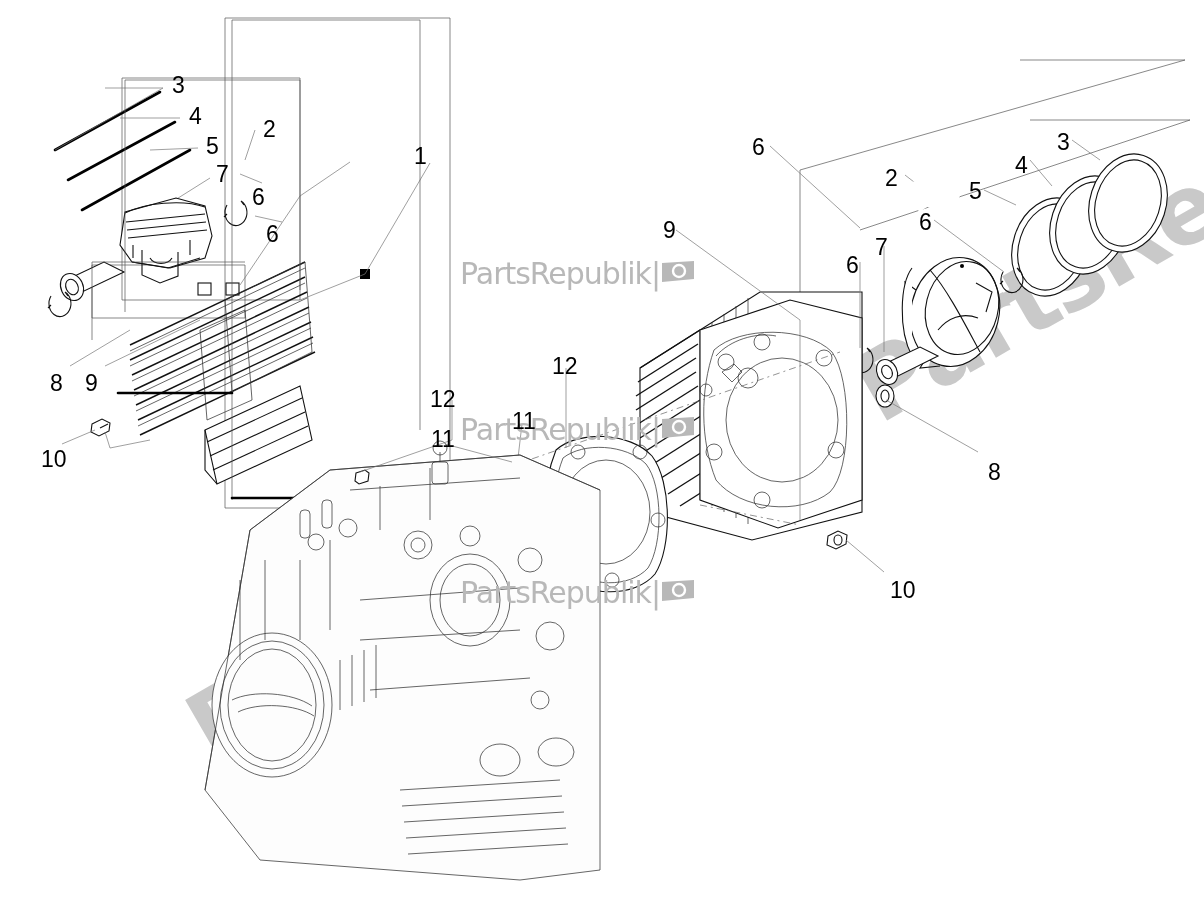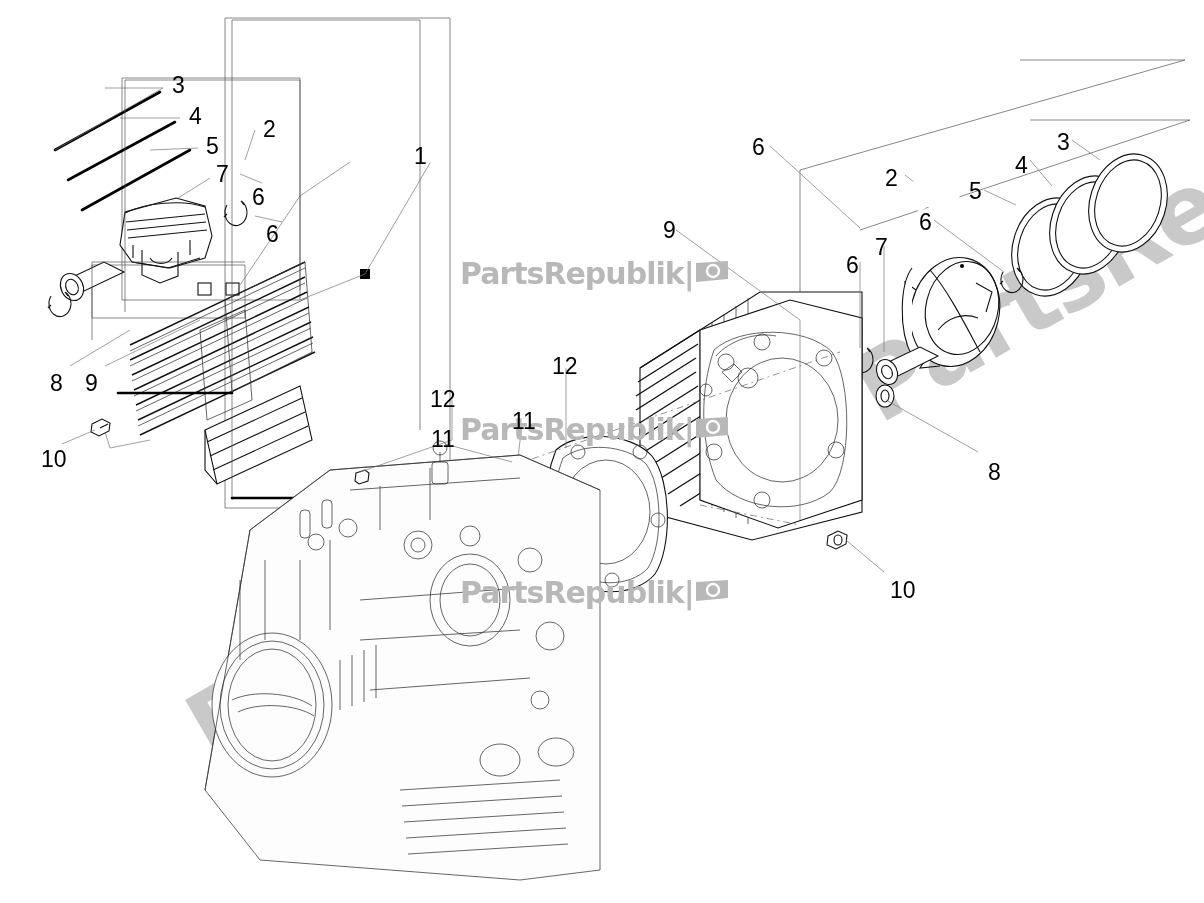"PartsRepublik|" .wm-lock { font-weight: bold -> normal }
